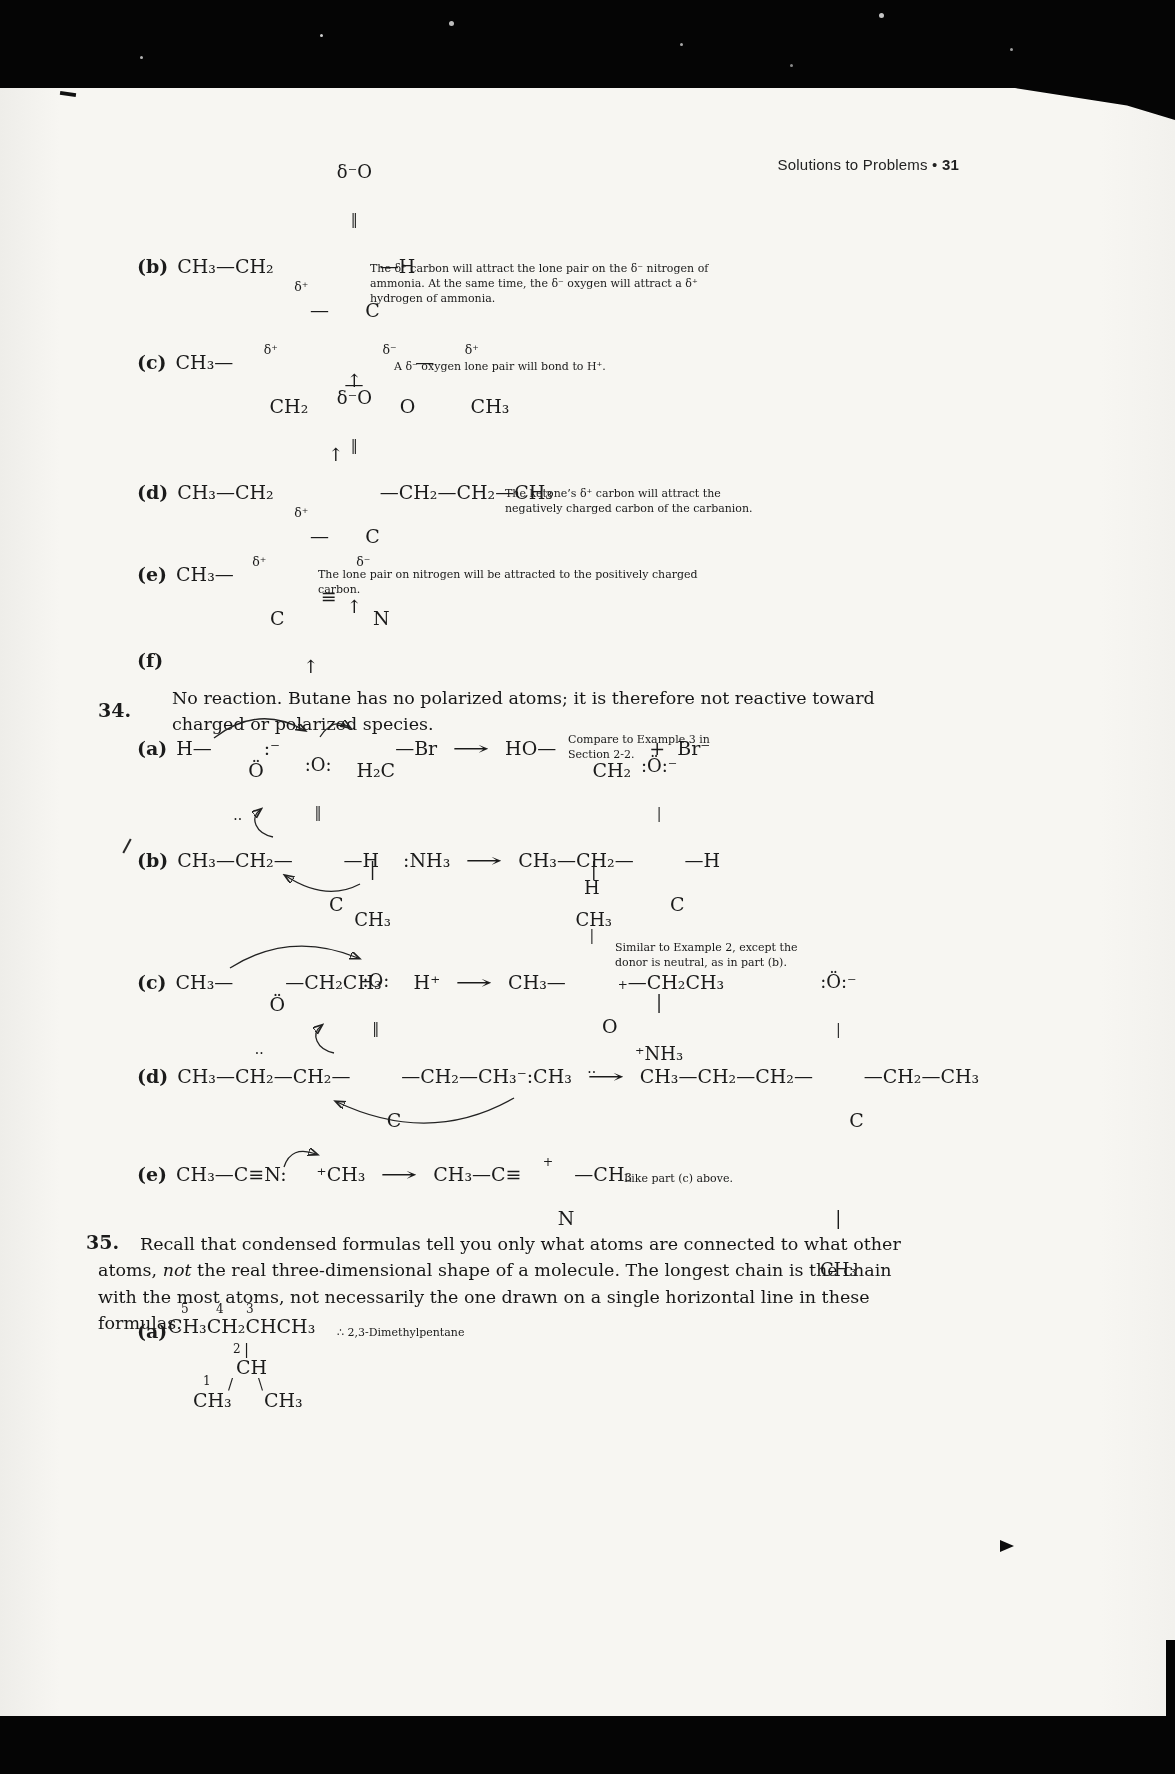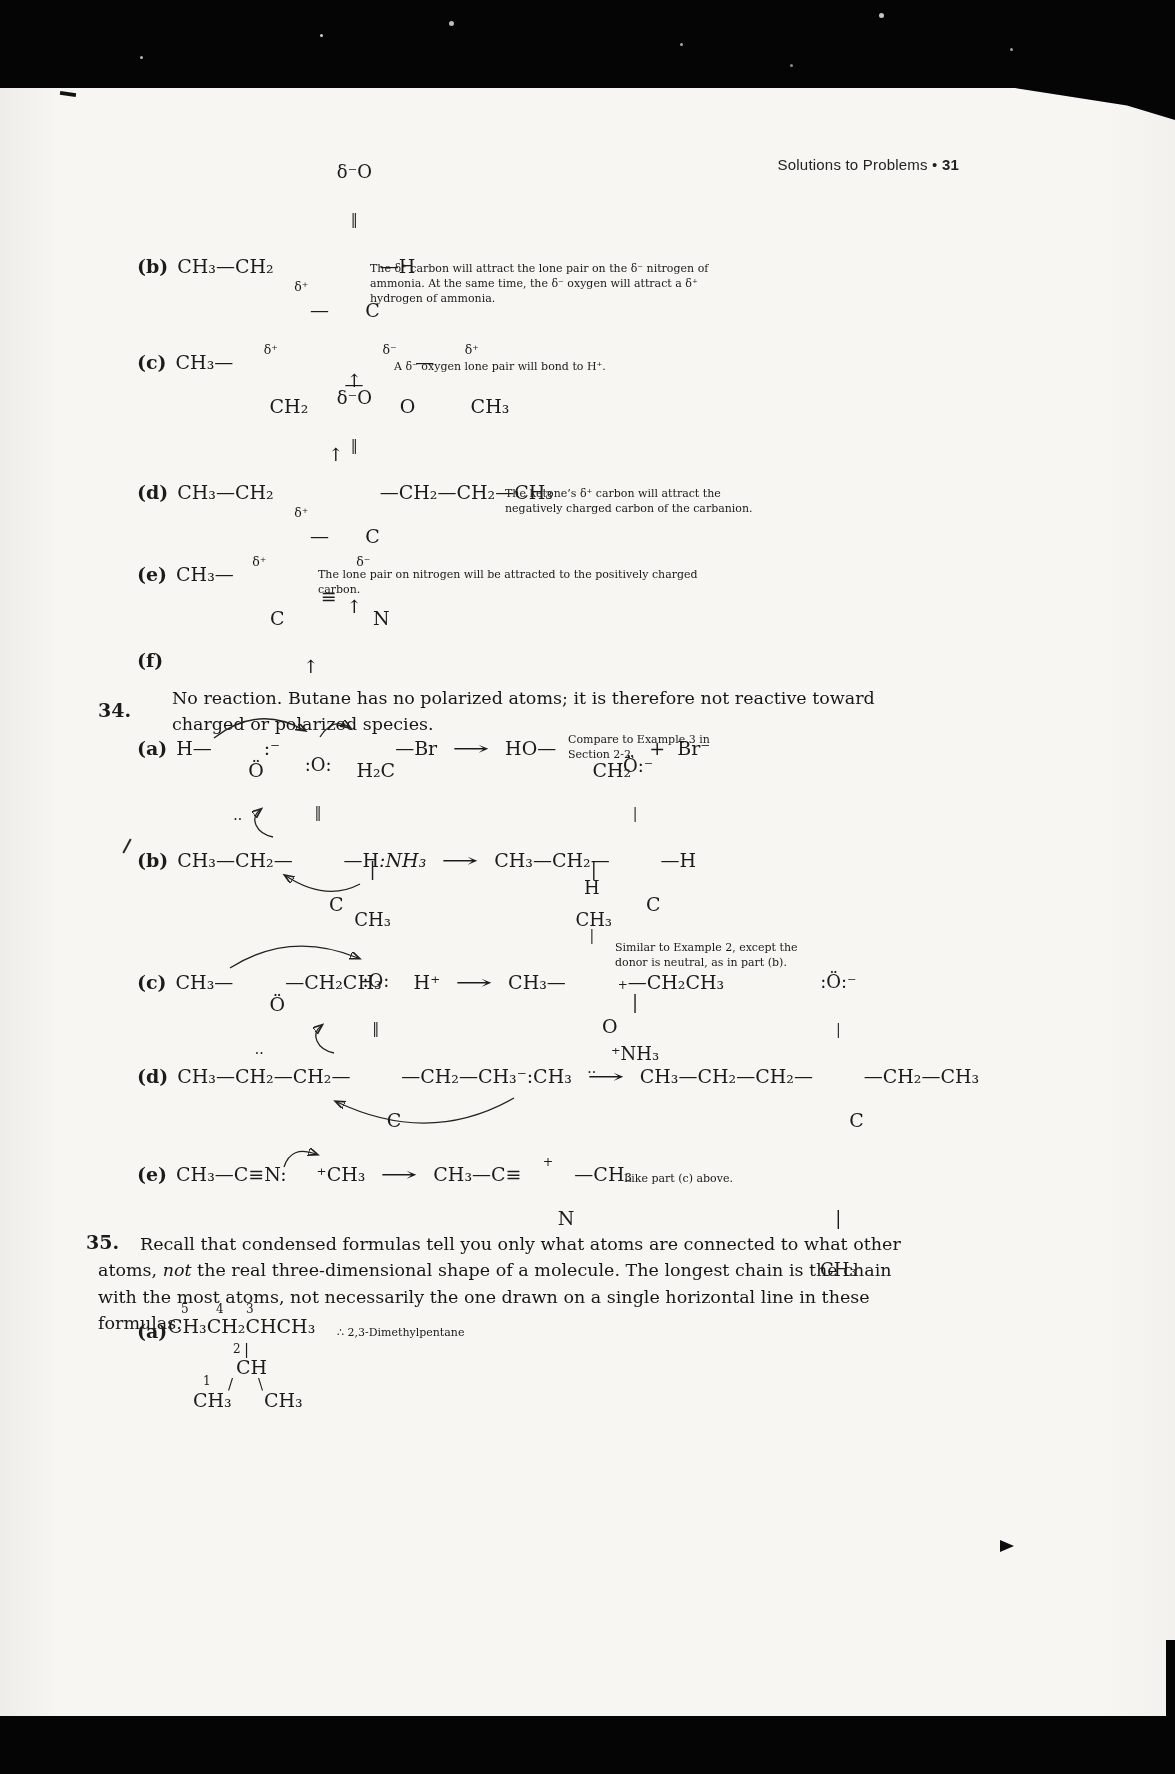":NH₃" span { font-style: italic -> none; margin-left: none -> 24px }
